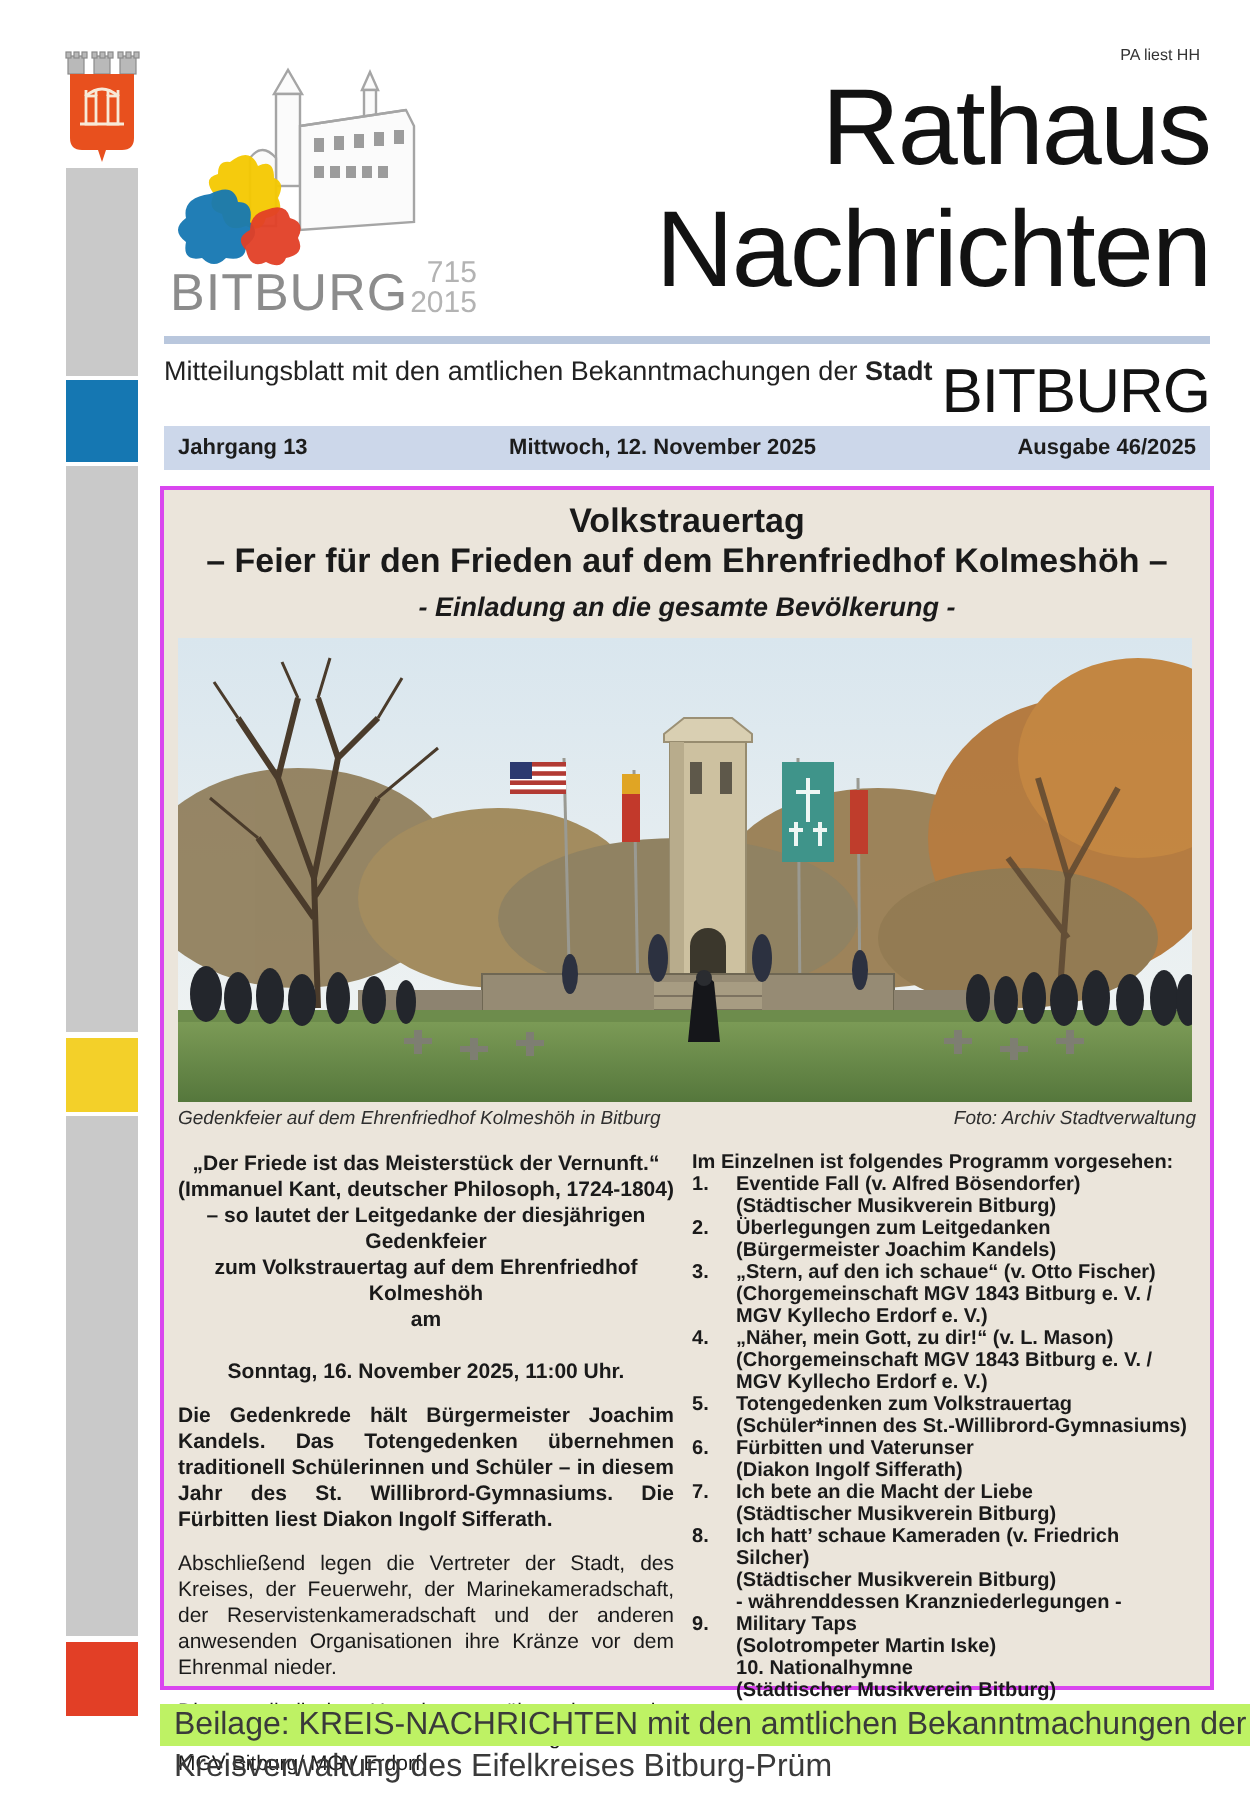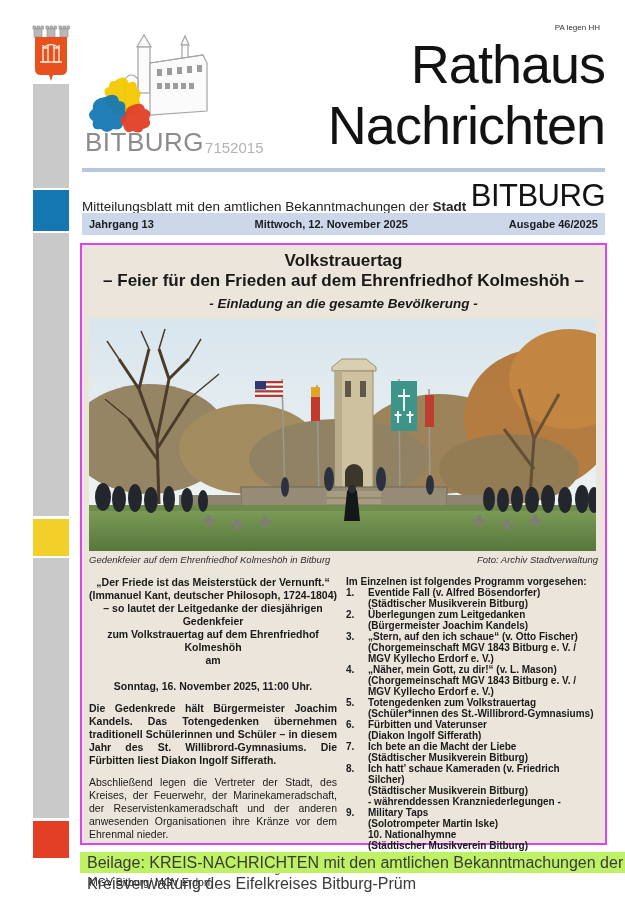"PA legen HH" div.corner-note { text: legen -> liest }
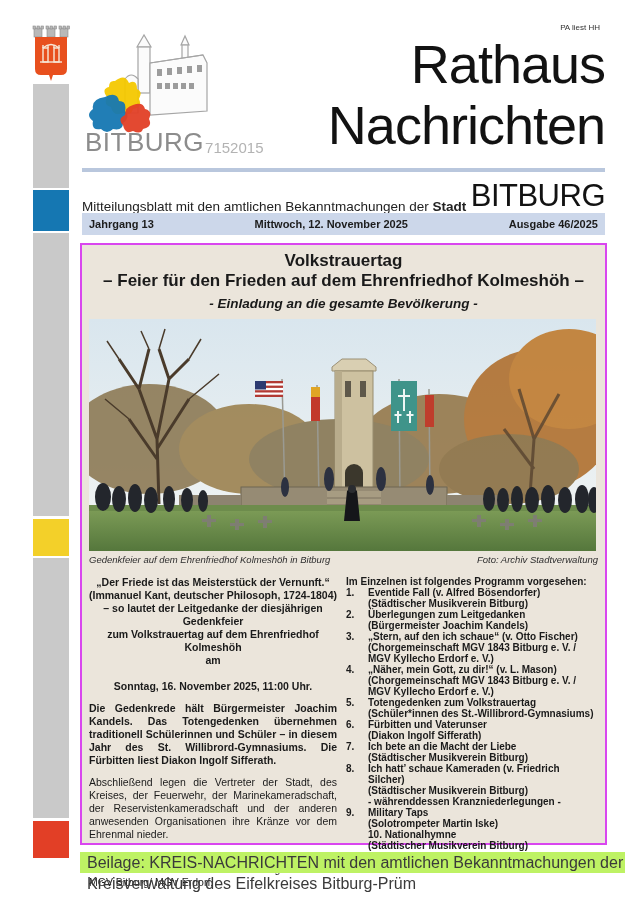"715" .logo-years { flex-direction: row -> column }
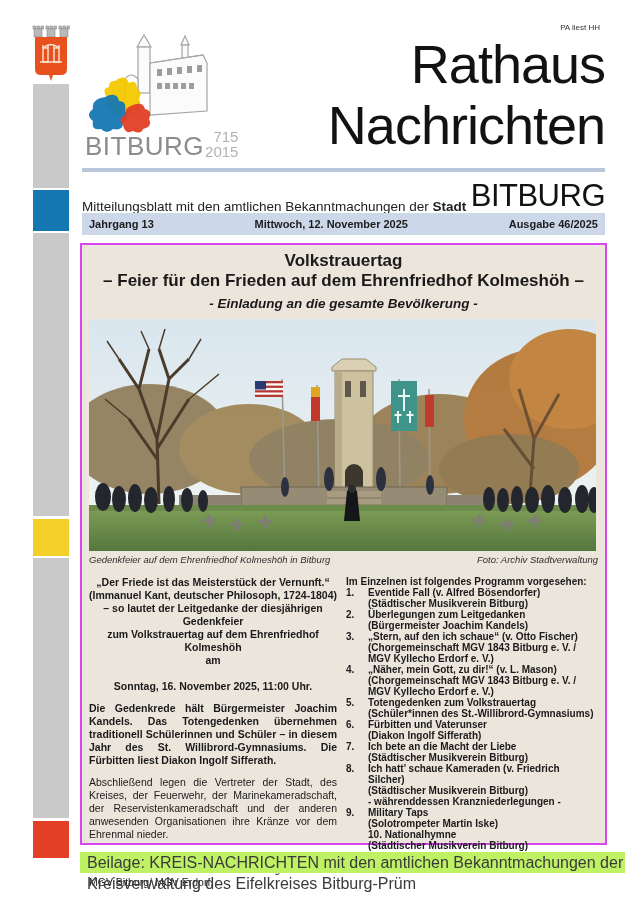"Mitteilungsblatt mit den amtlichen" .subtitle-row { align-items: flex-end -> flex-start }
